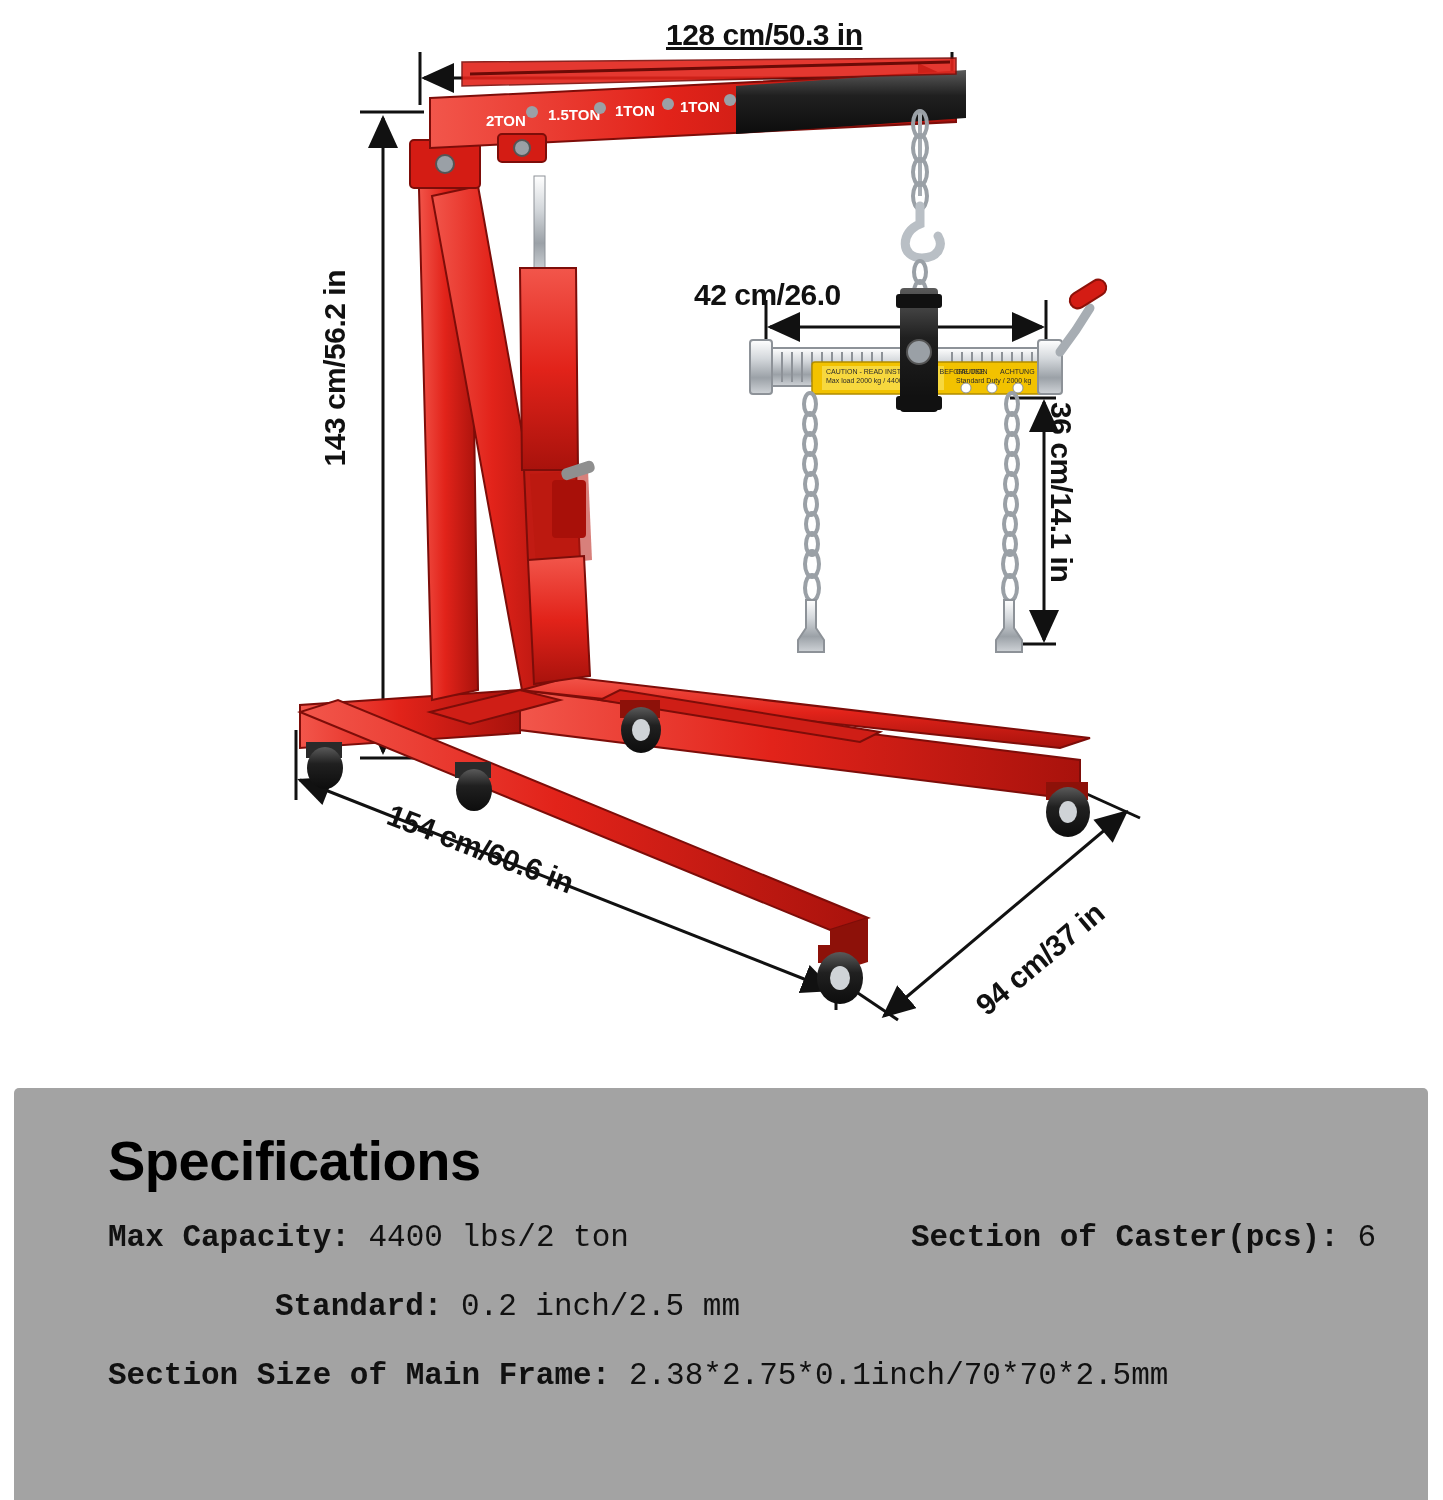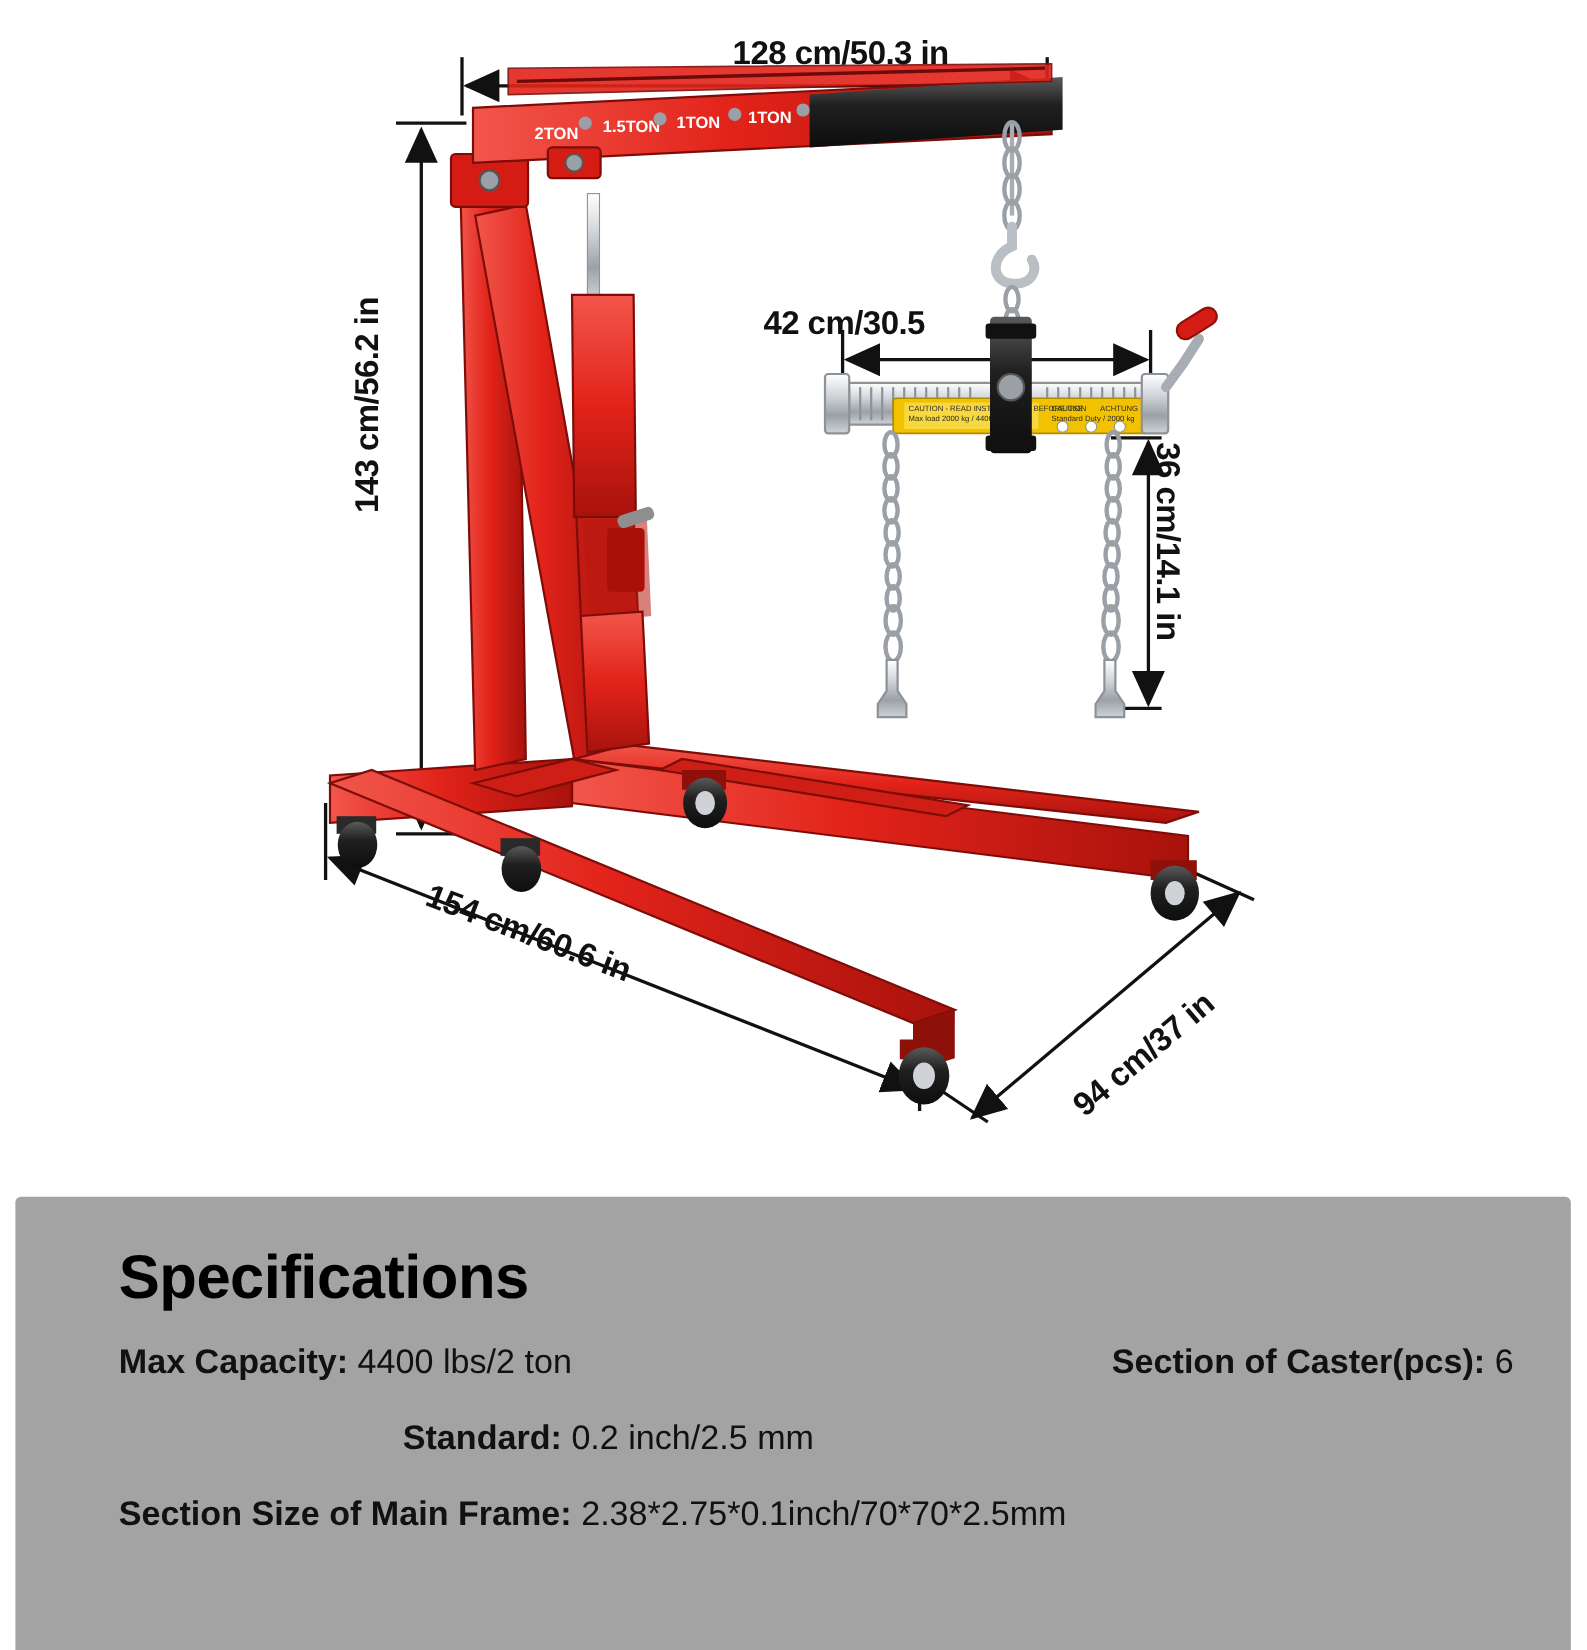"128 cm/50.3 in" div.dim-label { text-decoration: none -> underline; top: 32px -> 18px }
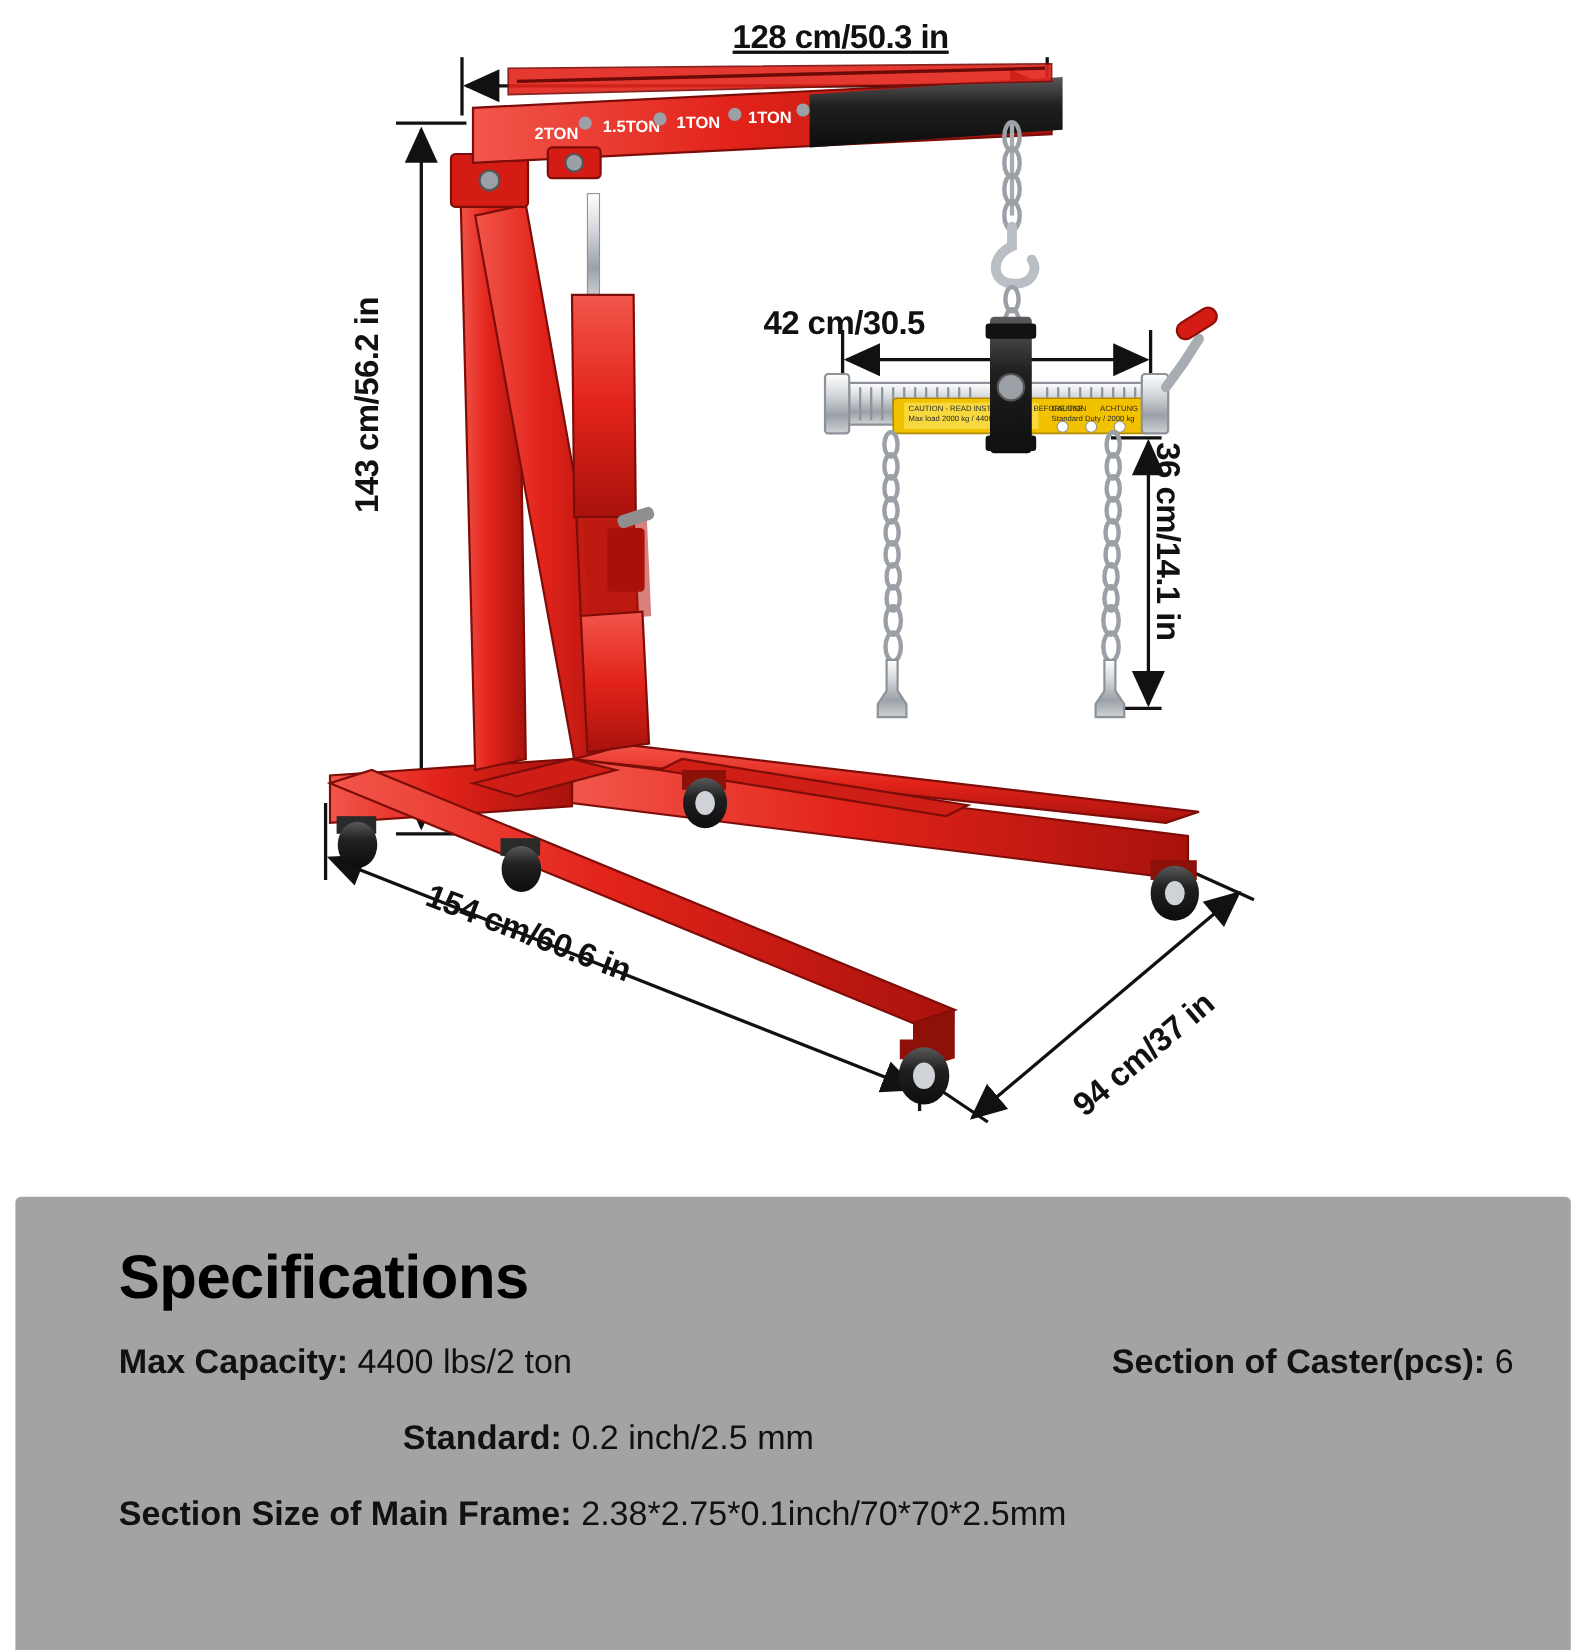"42 cm/30.5" div.dim-label { text: cm/30.5 -> cm/26.0 }
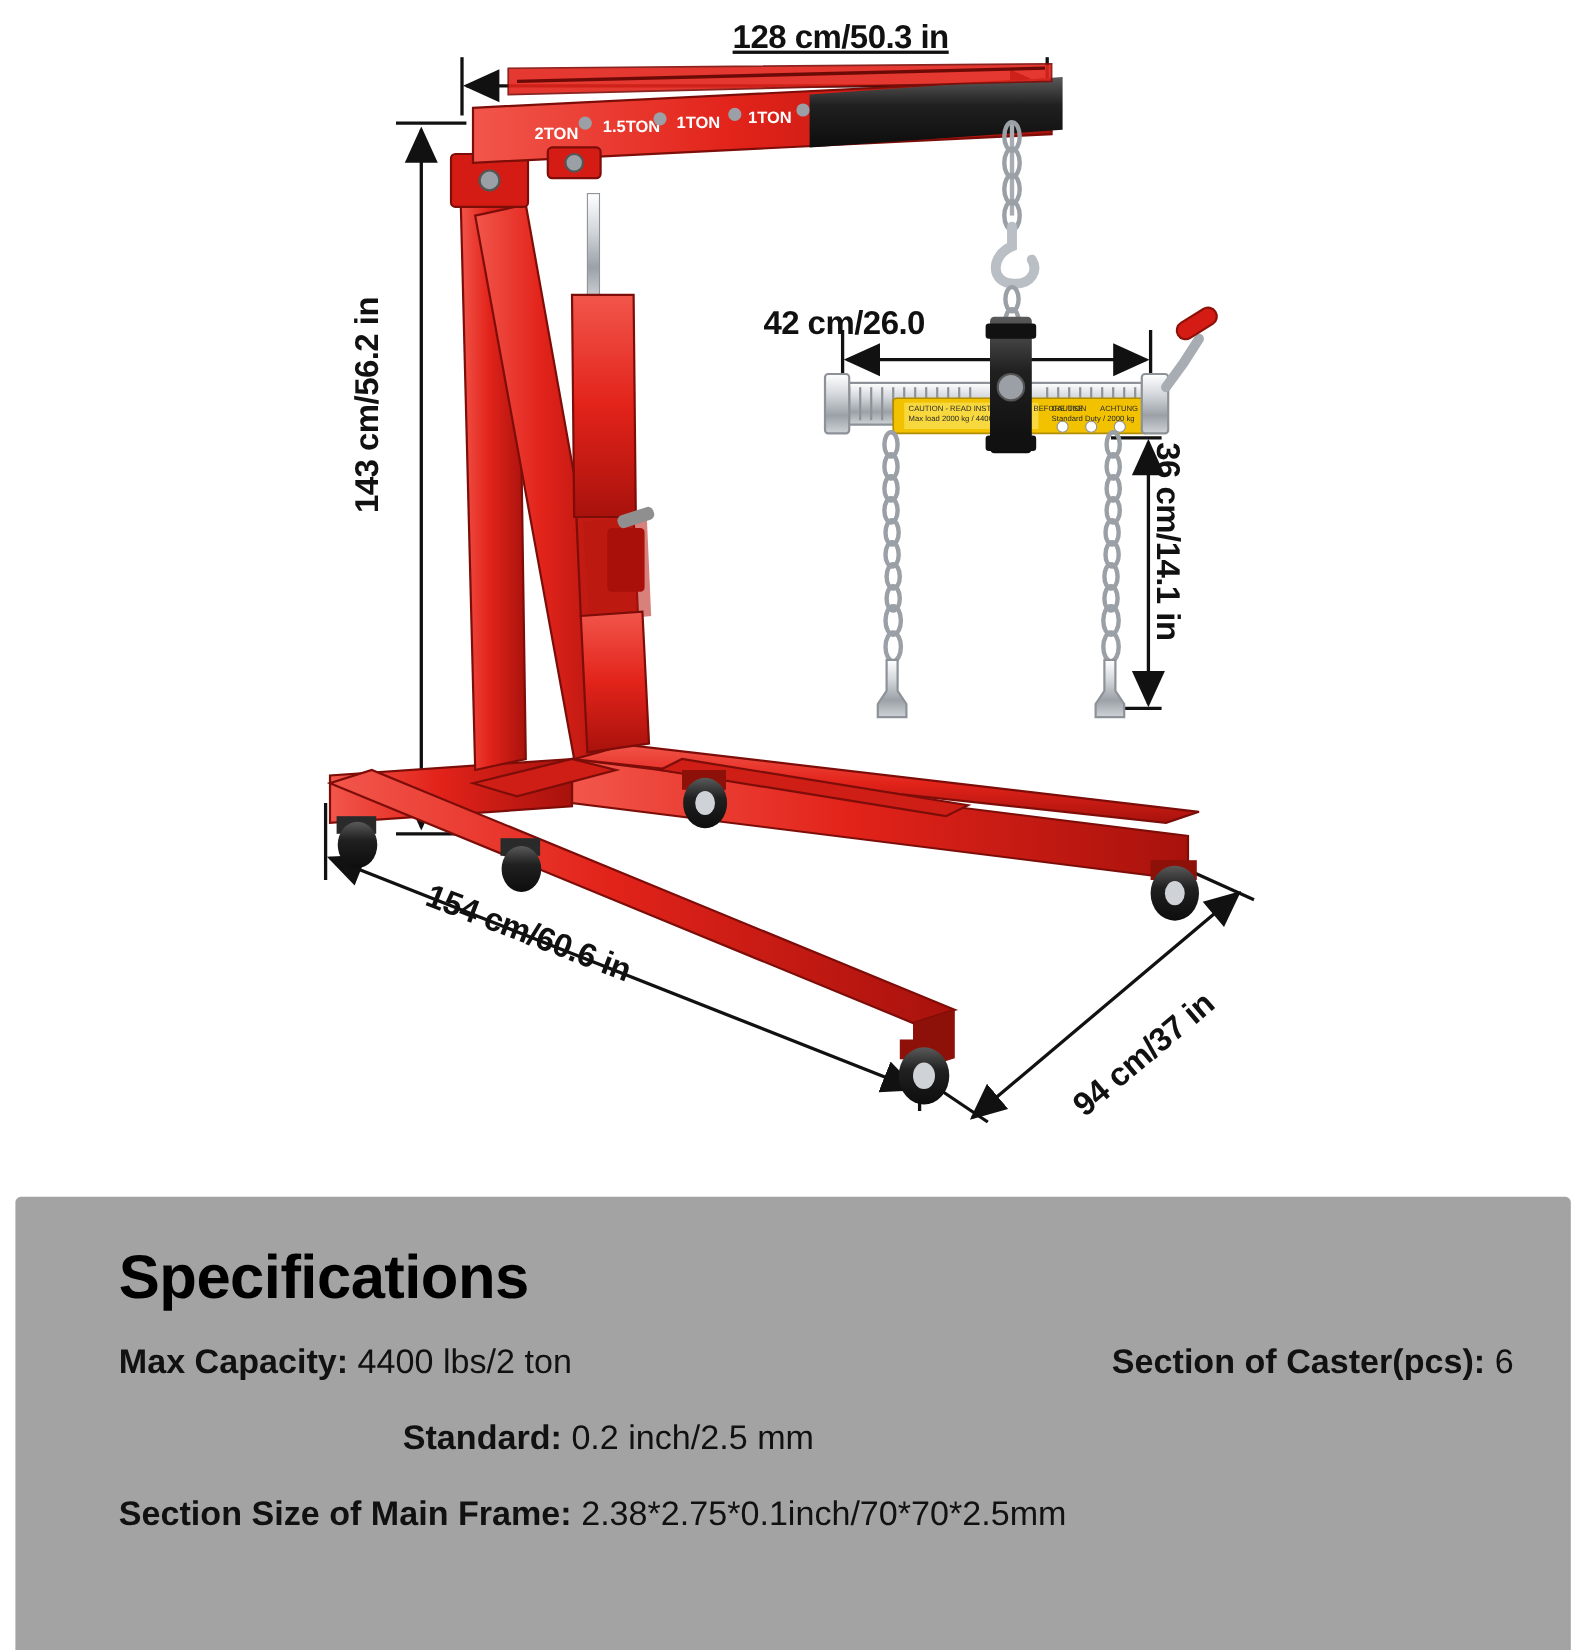"Max Capacity: 4400 lbs/2 ton" .spec-item { font-family: none -> Liberation Mono, monospace }
